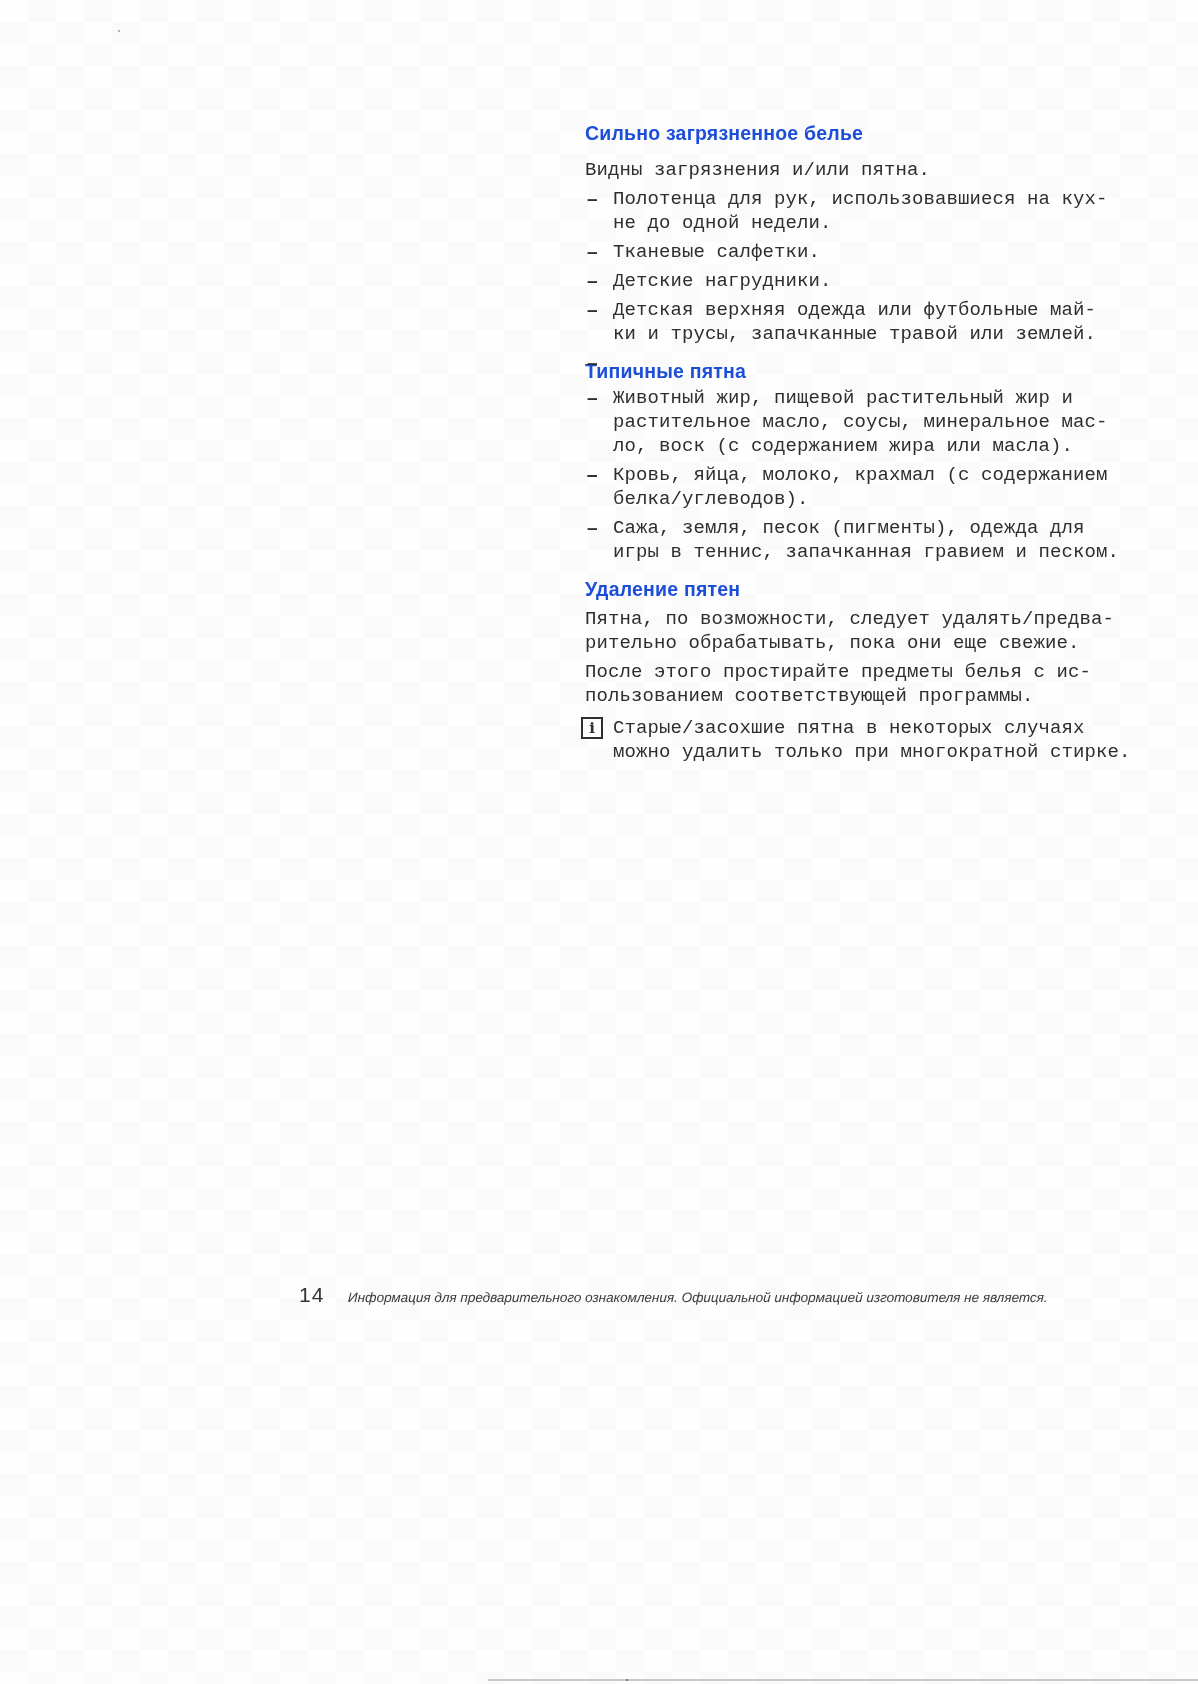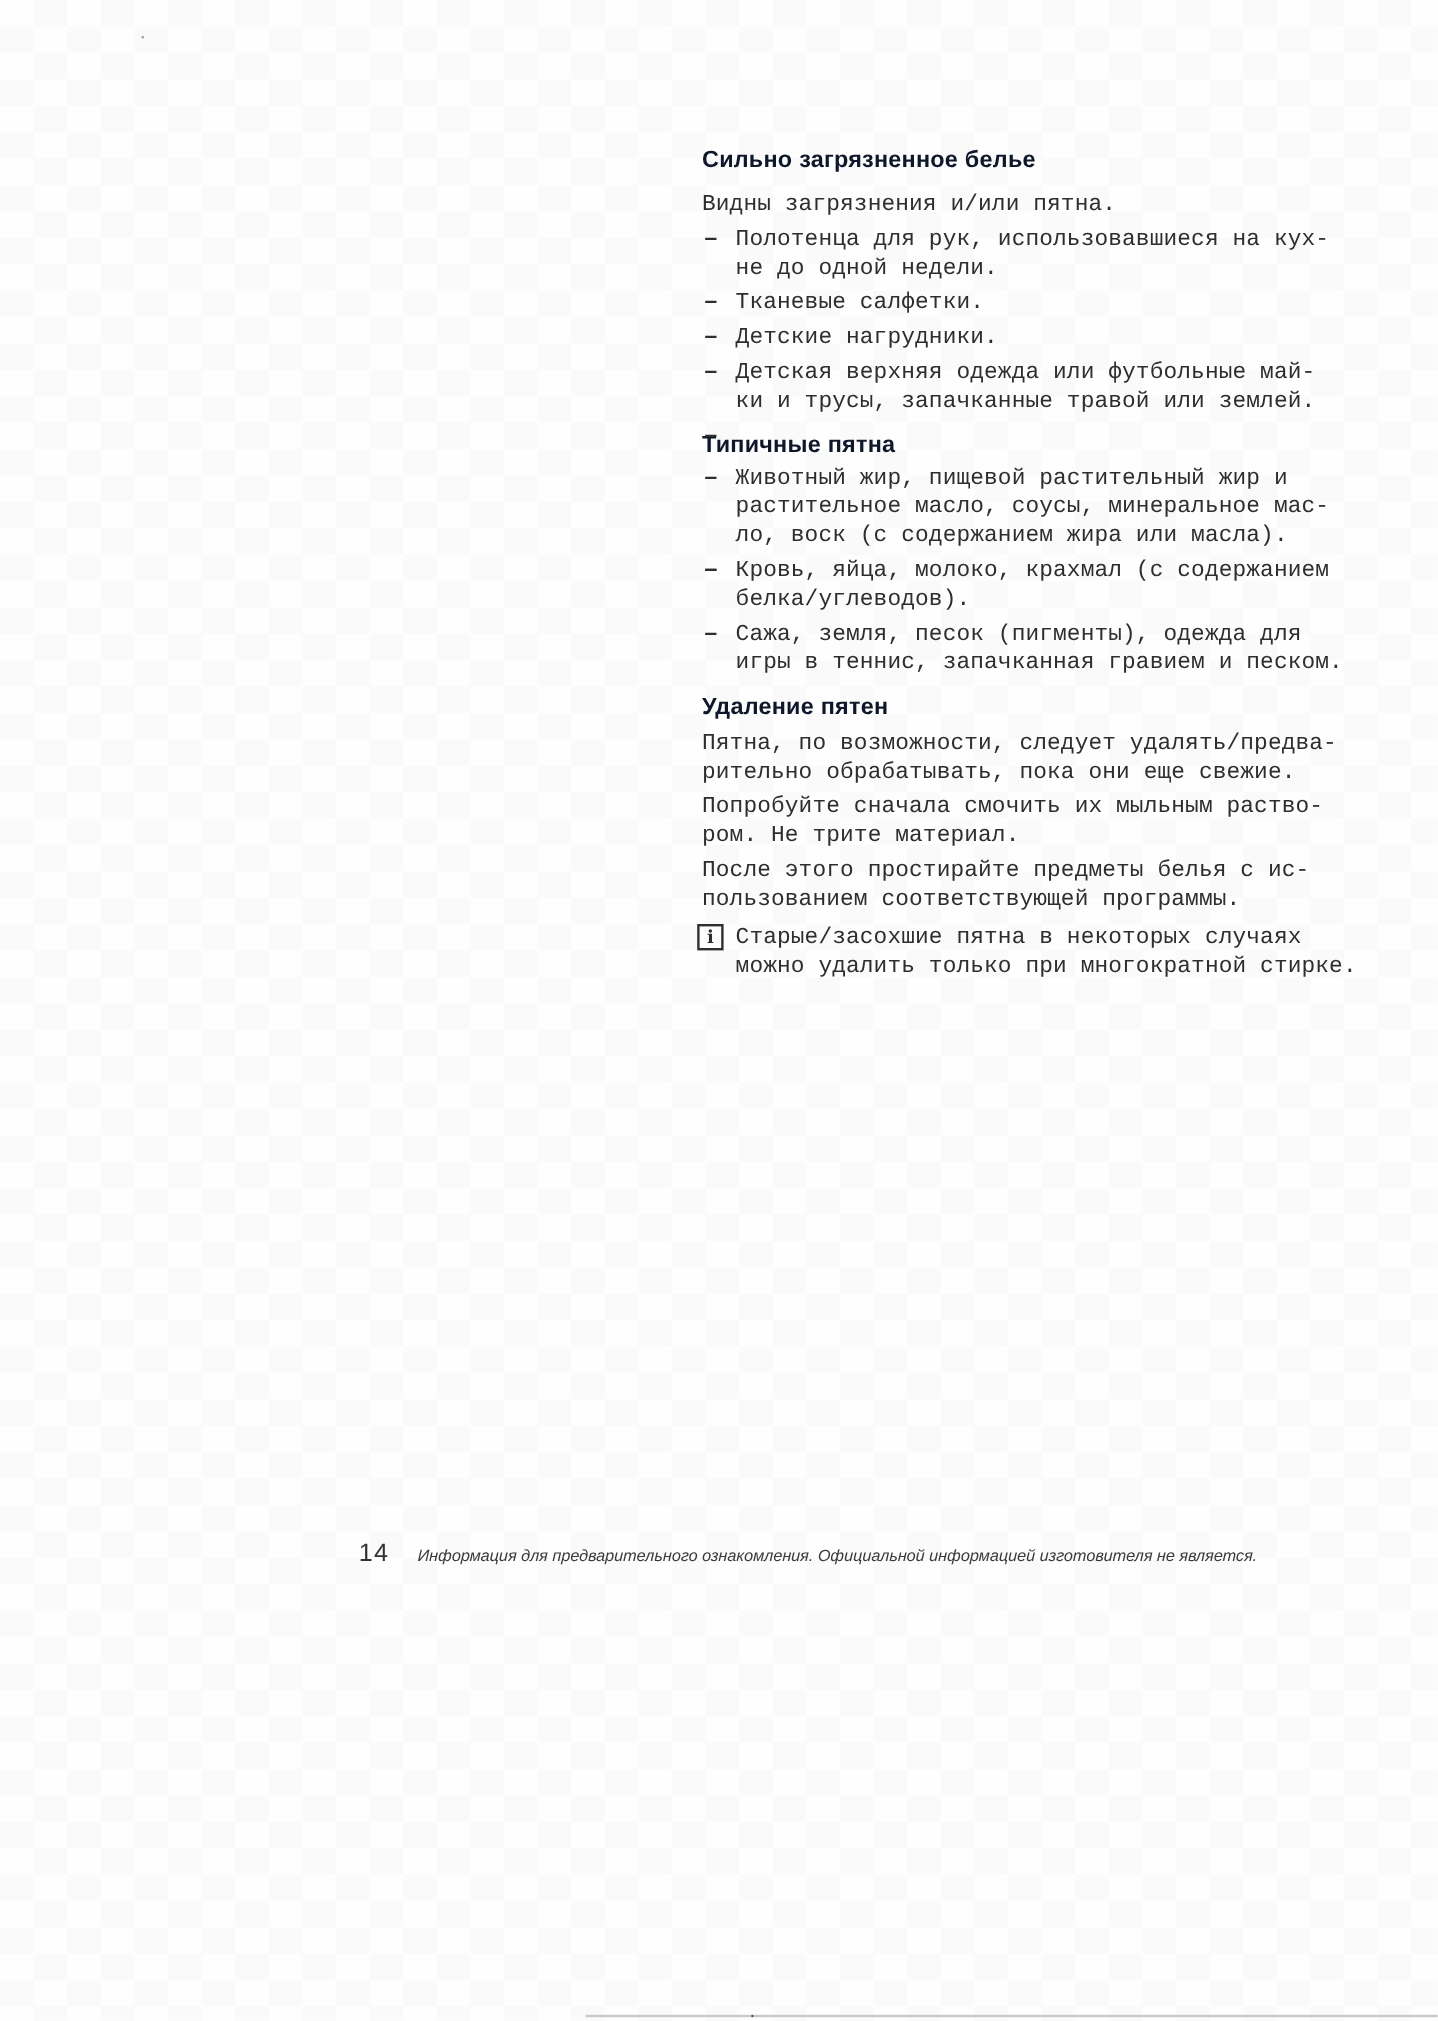"Сильно загрязненное белье" .section-heading { color: #0f172a -> #1d4ed8 }
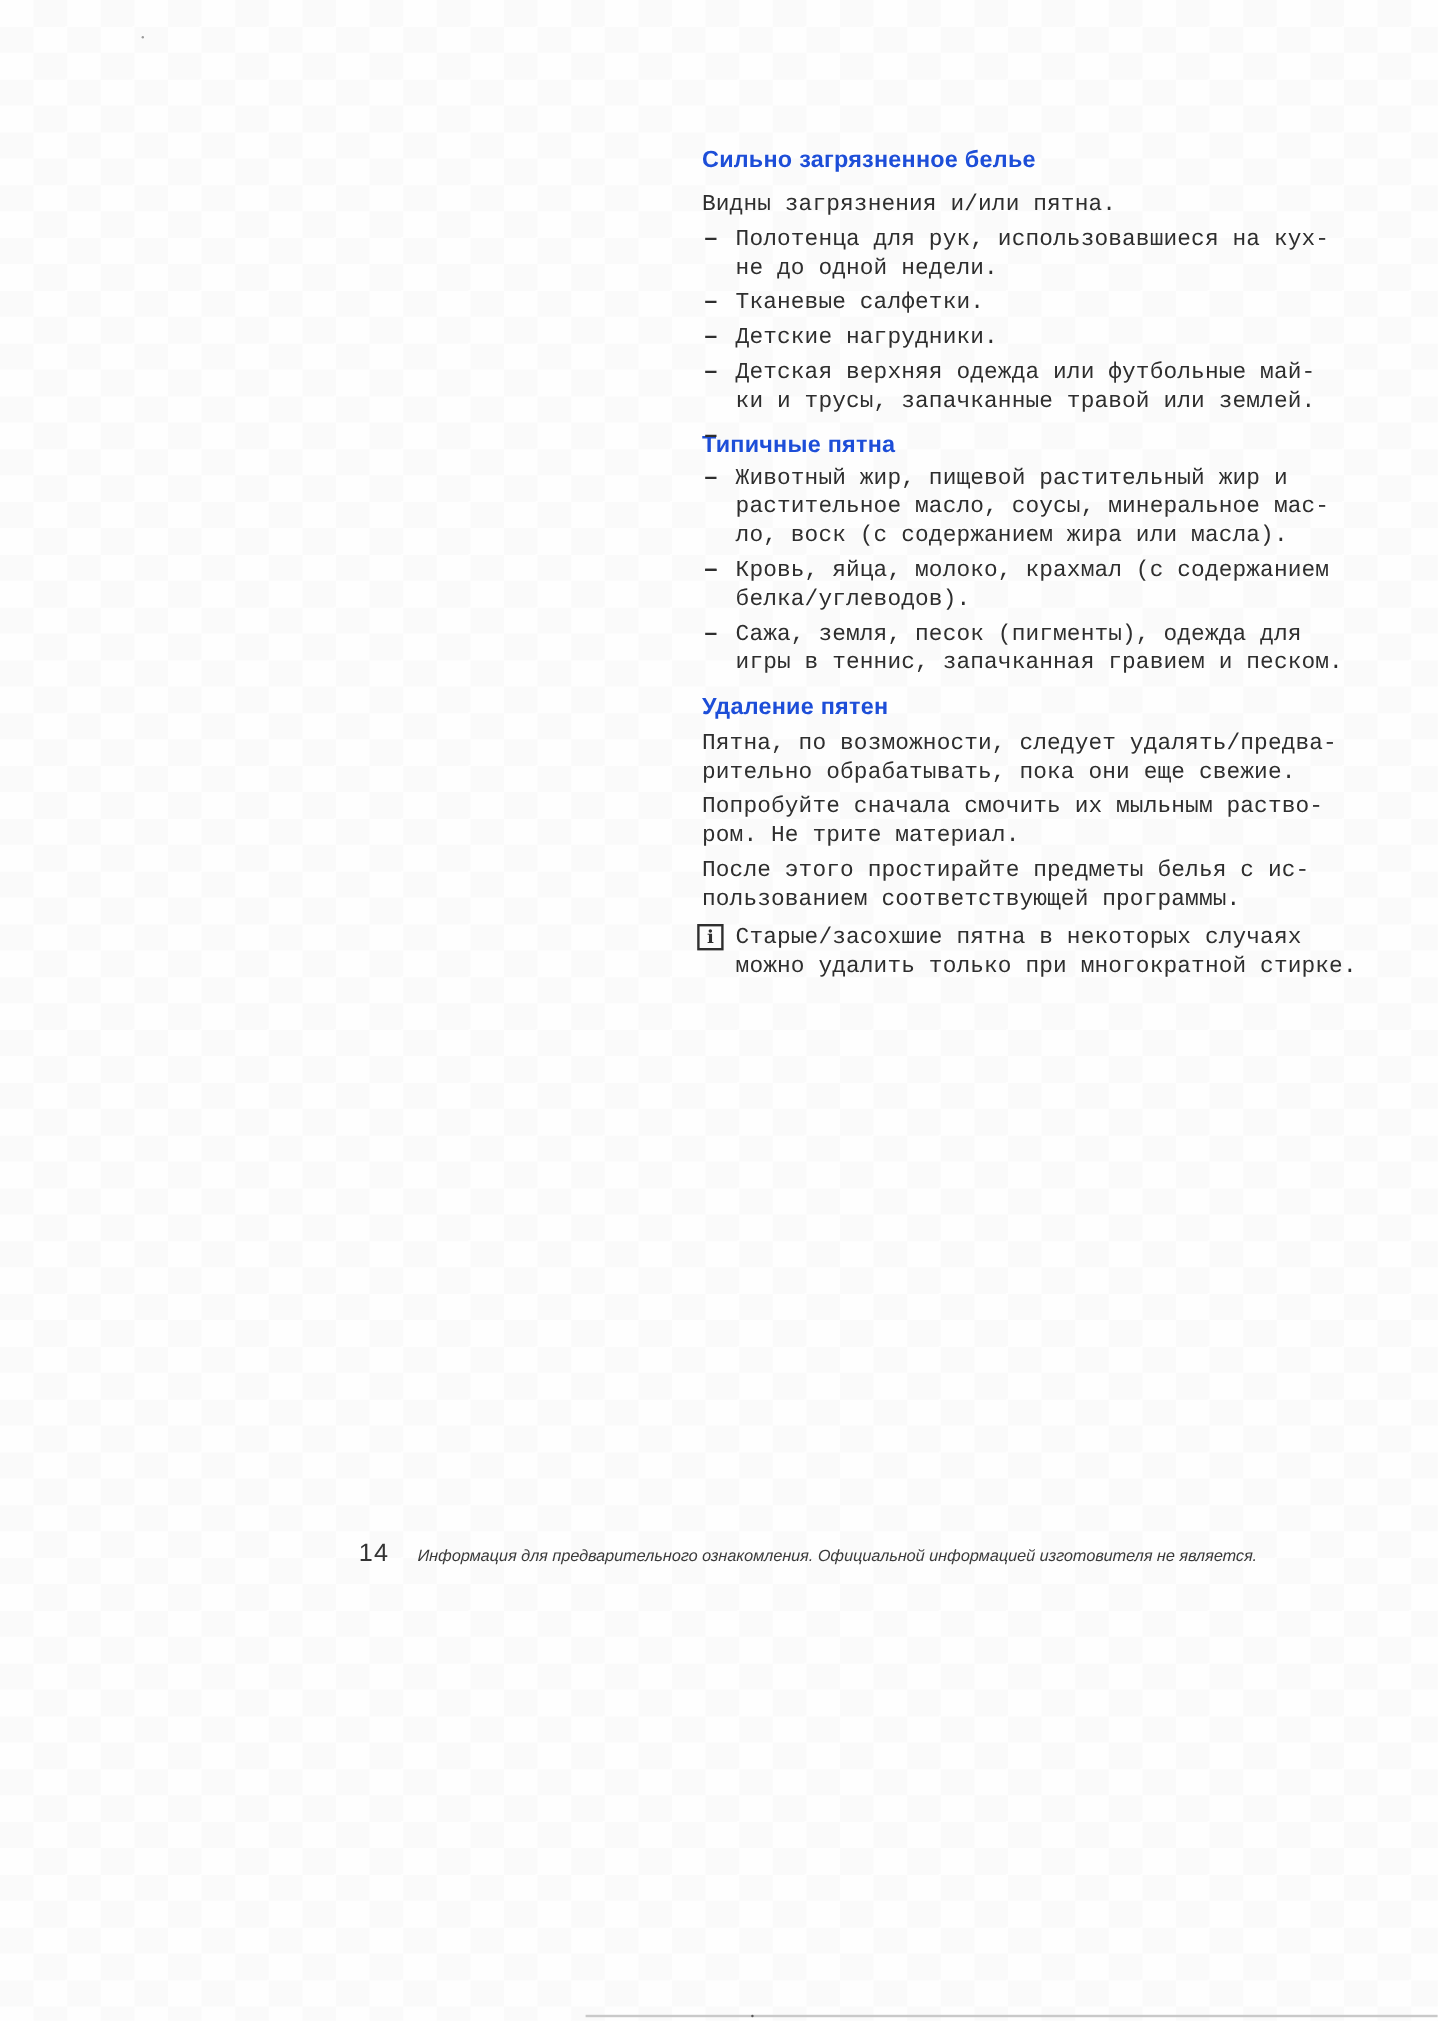"Попробуйте сначала смочить их мыльным" p.para { html: <p>Попробуйте сначала смочить их мыльным раство- ром. Не трите материал.</p> -> none }
